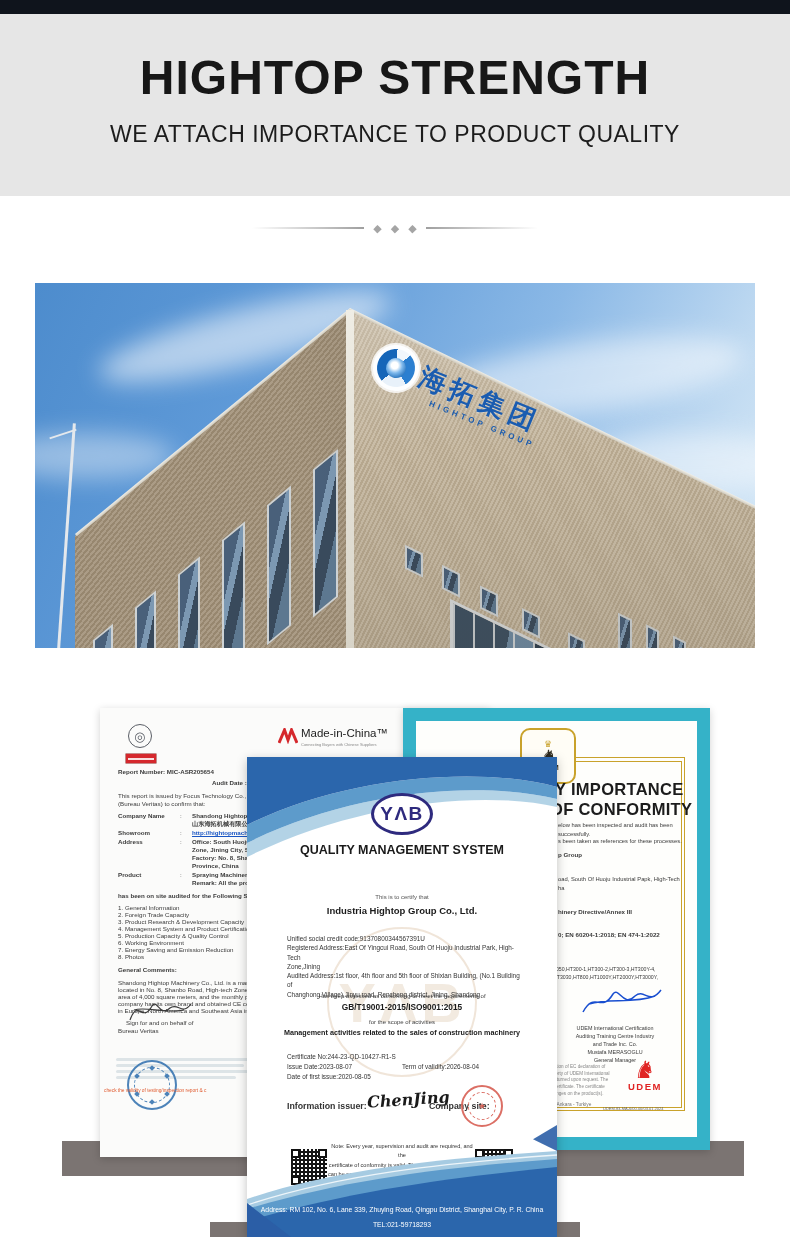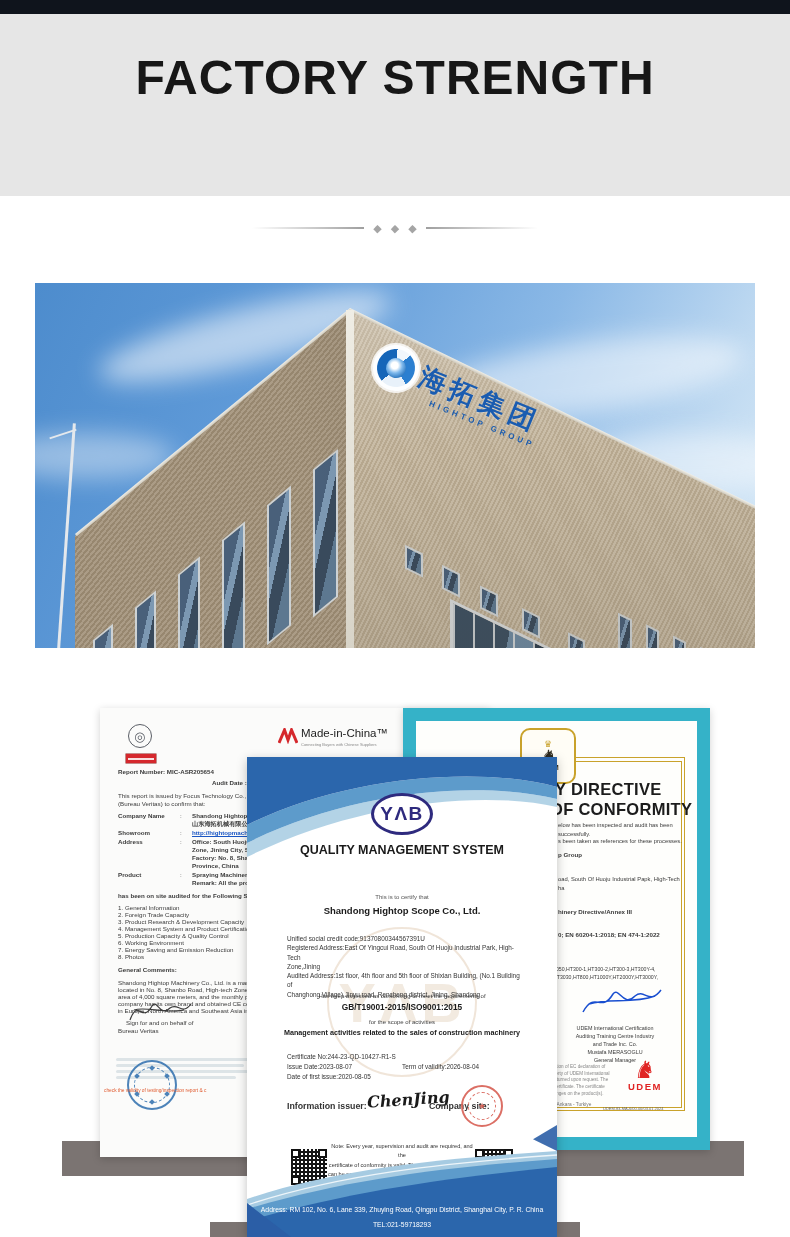"FACTORY STRENGTH" h1 { text: FACTORY -> HIGHTOP }
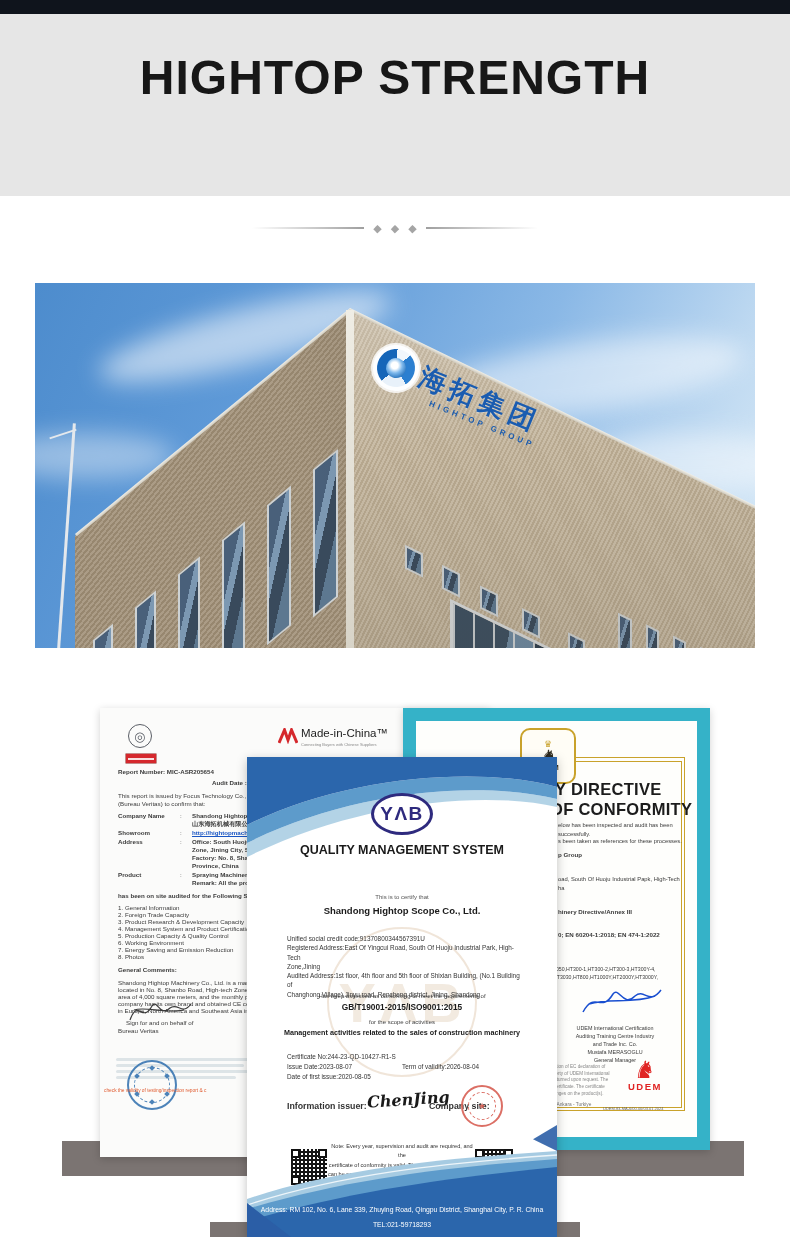"WE ATTACH IMPORTANCE TO PRODUCT" h2 { html: none -> <h2>WE ATTACH IMPORTANCE TO PRODUCT QUALITY</h2> }
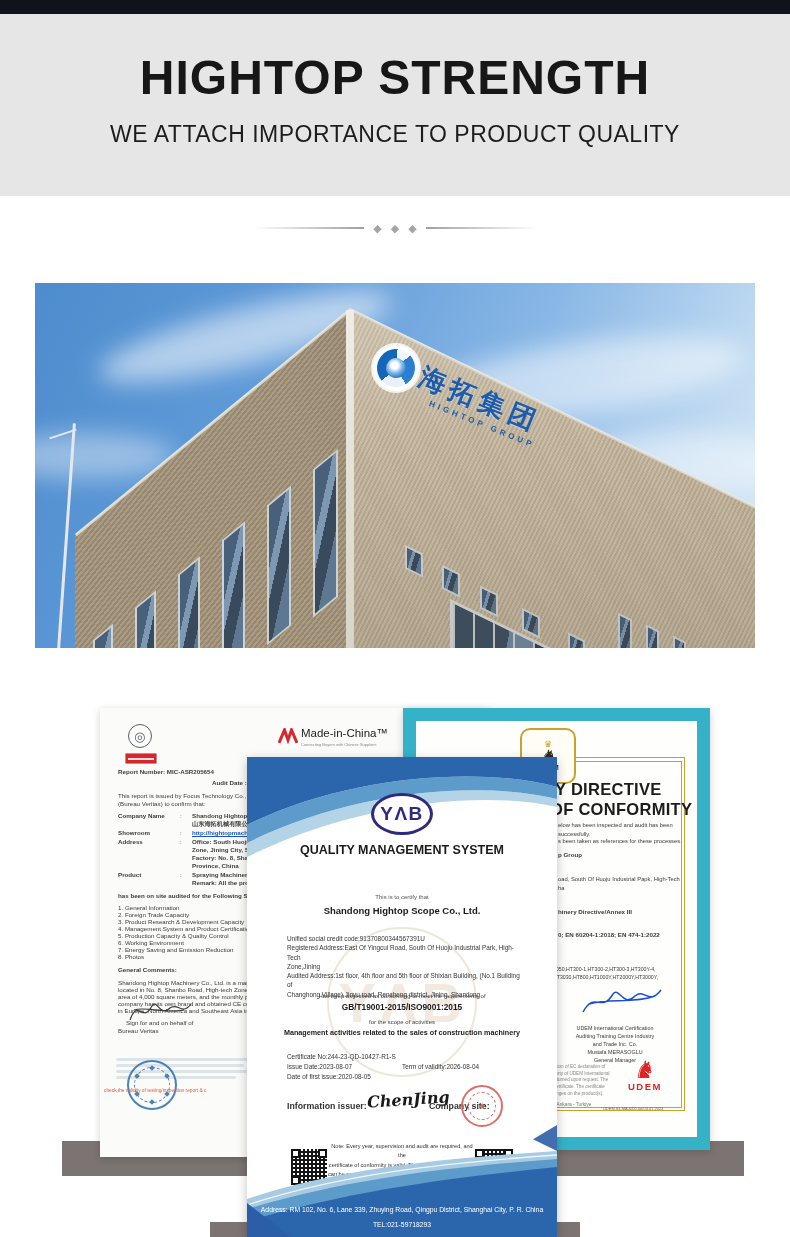"Y DIRECTIVE" div.rc-frag { text: DIRECTIVE -> IMPORTANCE }
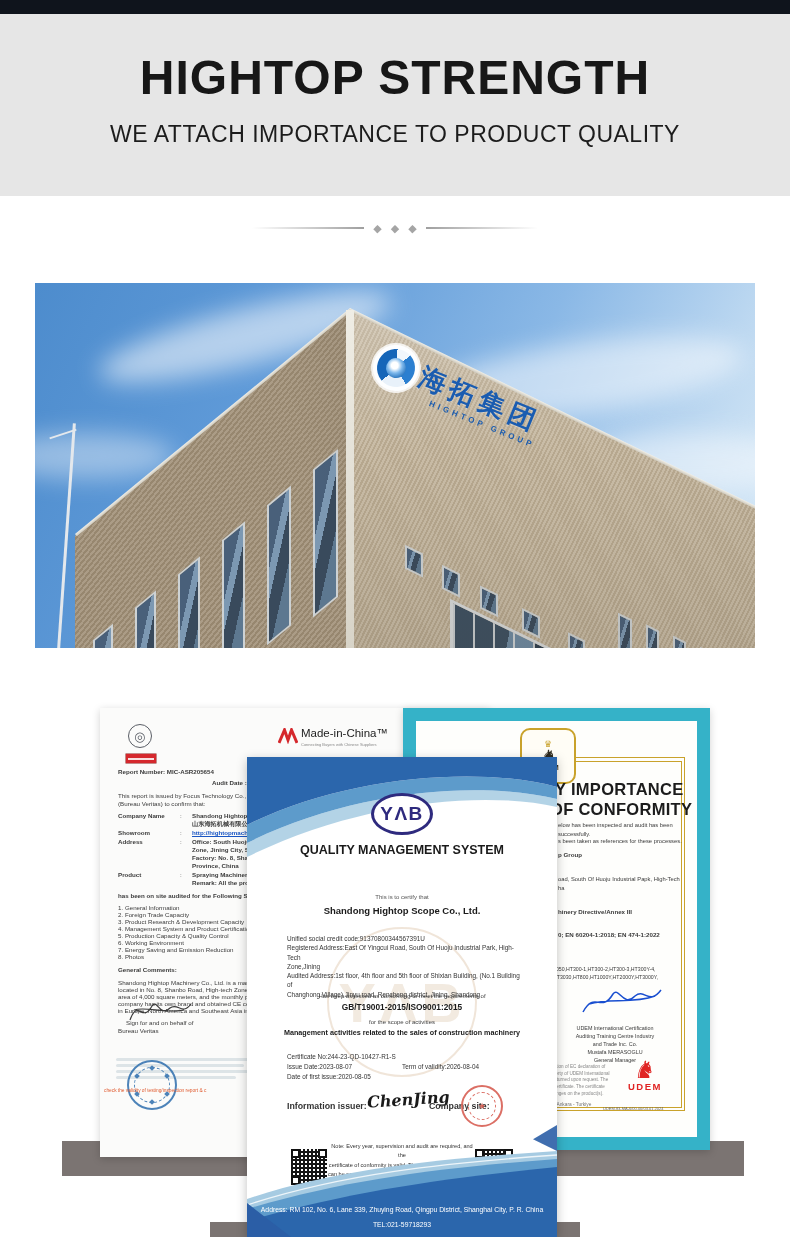"Shandong Hightop Scope Co., Ltd." div.cc-center { text: Shandong Hightop Scope -> Industria Hightop Group }
